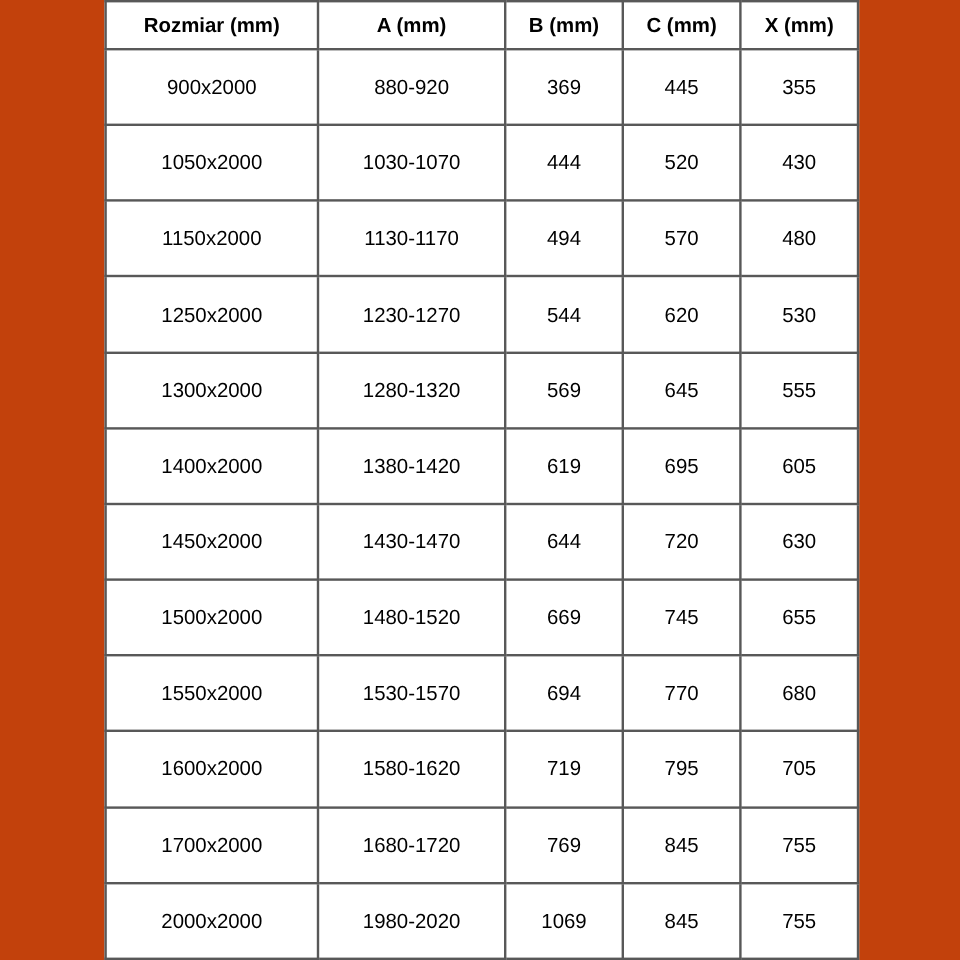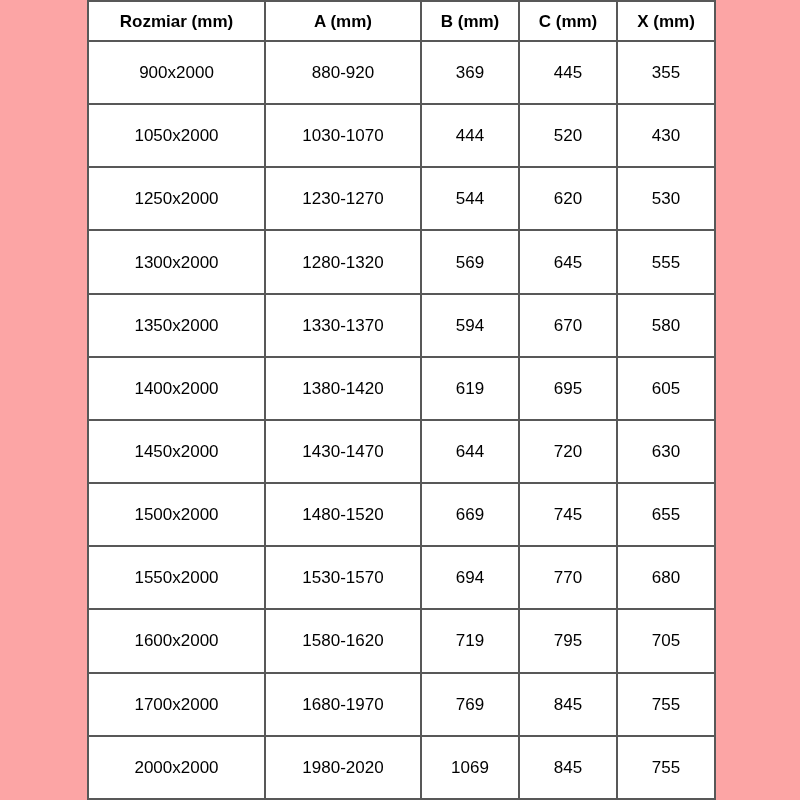"Rozmiar (mm)" .stage { background: #fca5a5 -> #c2410c }
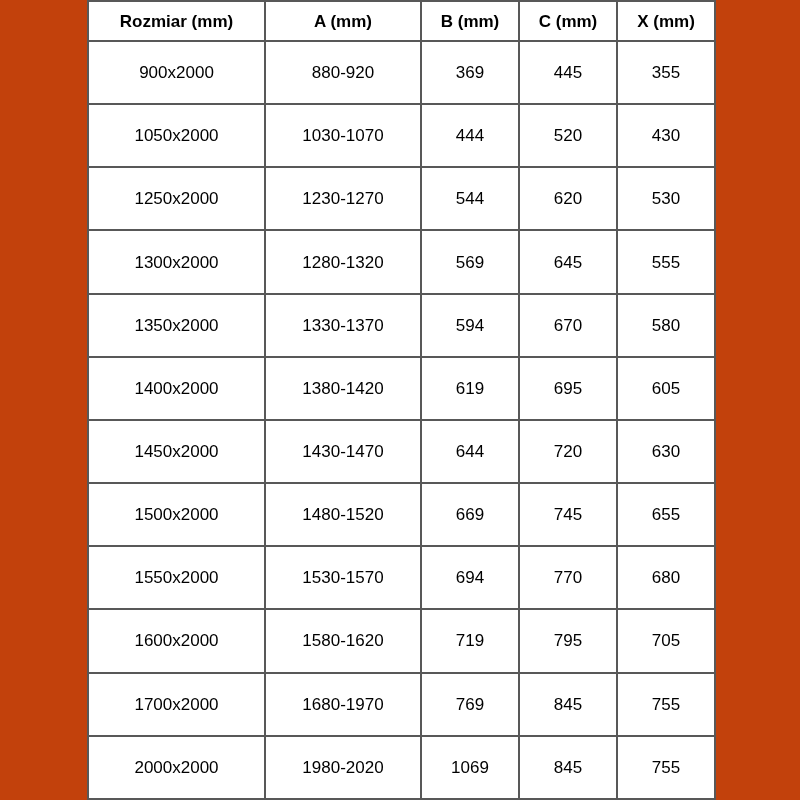"1150x2000" tr { html: none -> <tr> <td>1150x2000</td> <td>1130-1170</td> <td>494</td> <td>570</td> <td>480</td> </tr> }
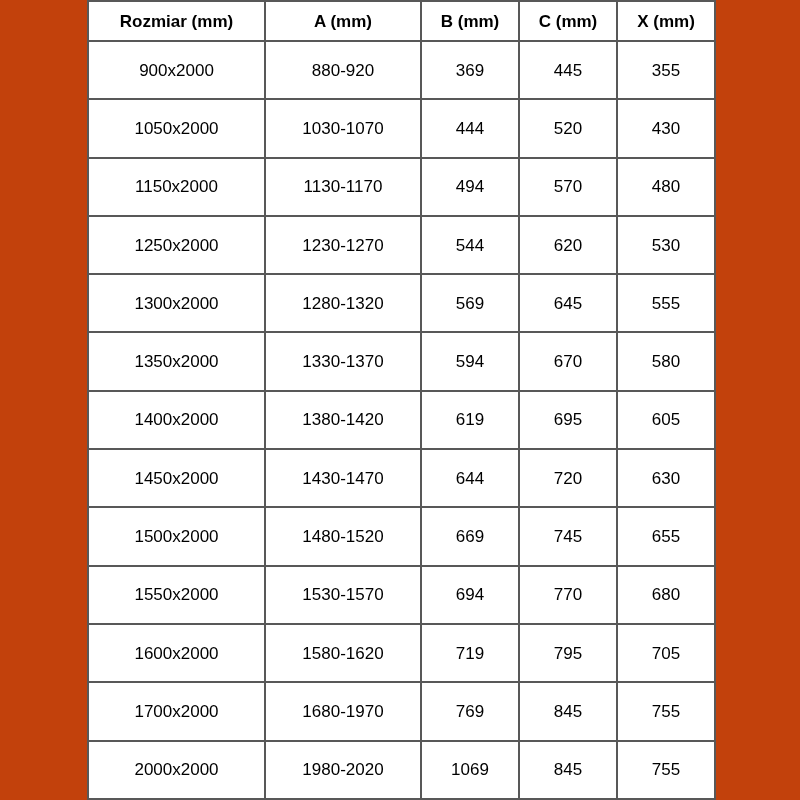"1350x2000" tr { html: <tr> <td>1350x2000</td> <td>1330-1370</td> <td>594</td> <td>670</td> <td>580</td> </tr> -> none }
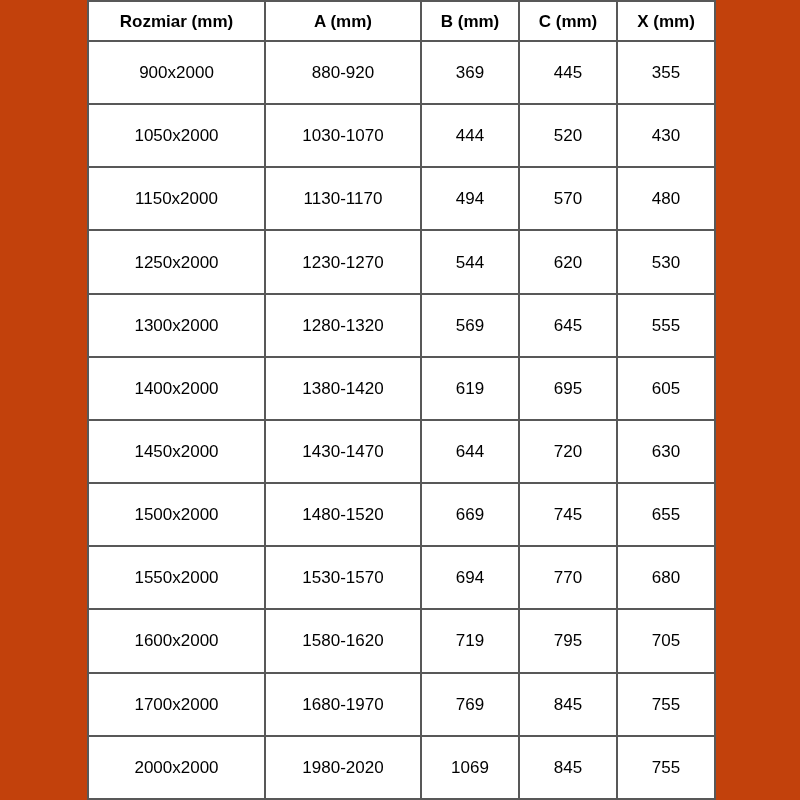"1680-1970" td { text: 1680-1970 -> 1680-1720 }
